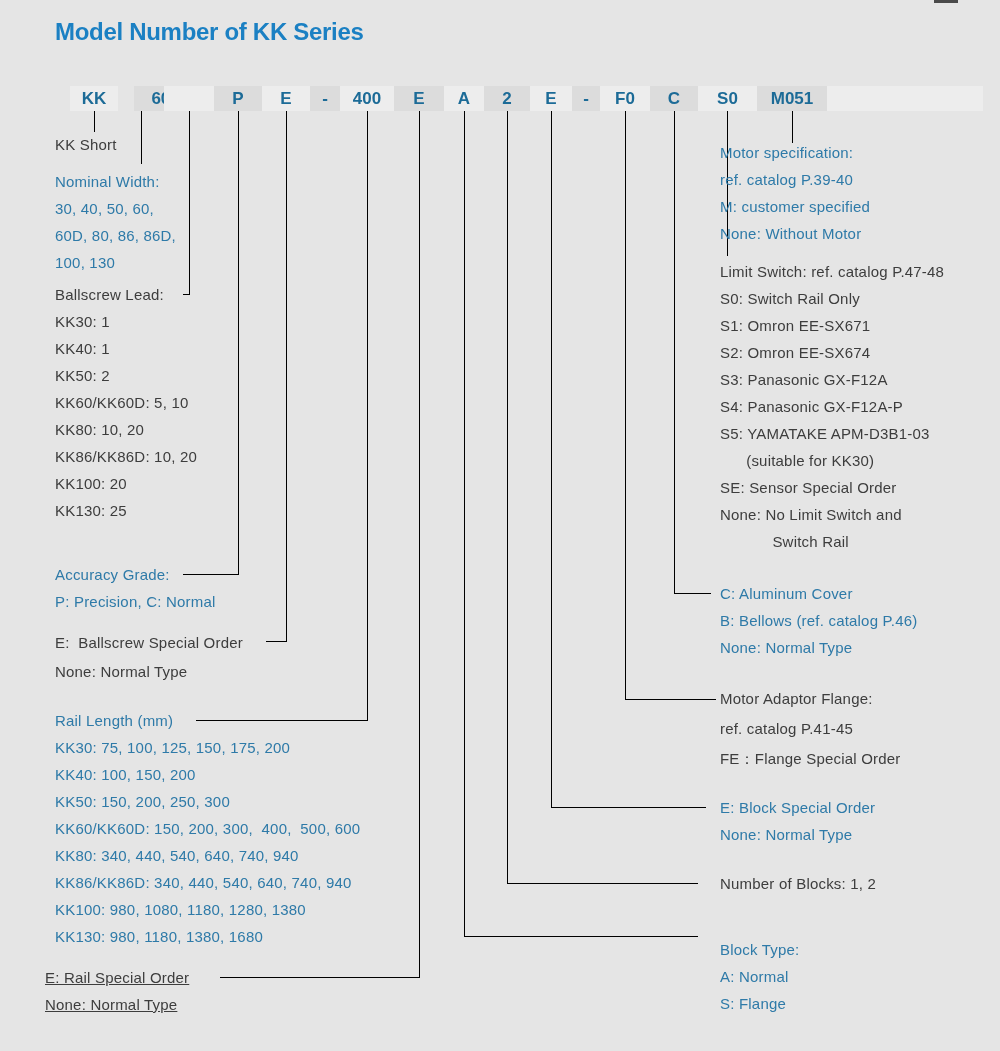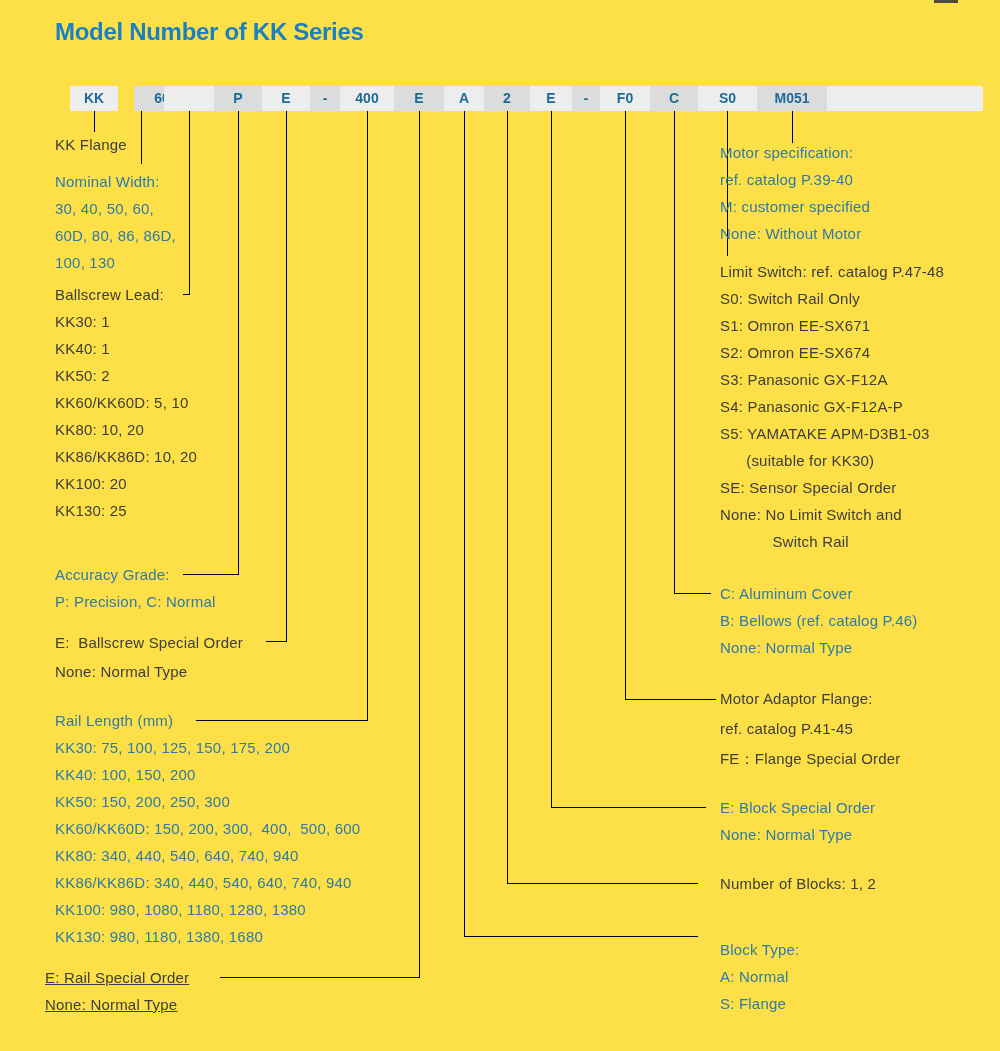"Model Number of KK Series" .canvas { background: #fde047 -> #e5e5e5 }
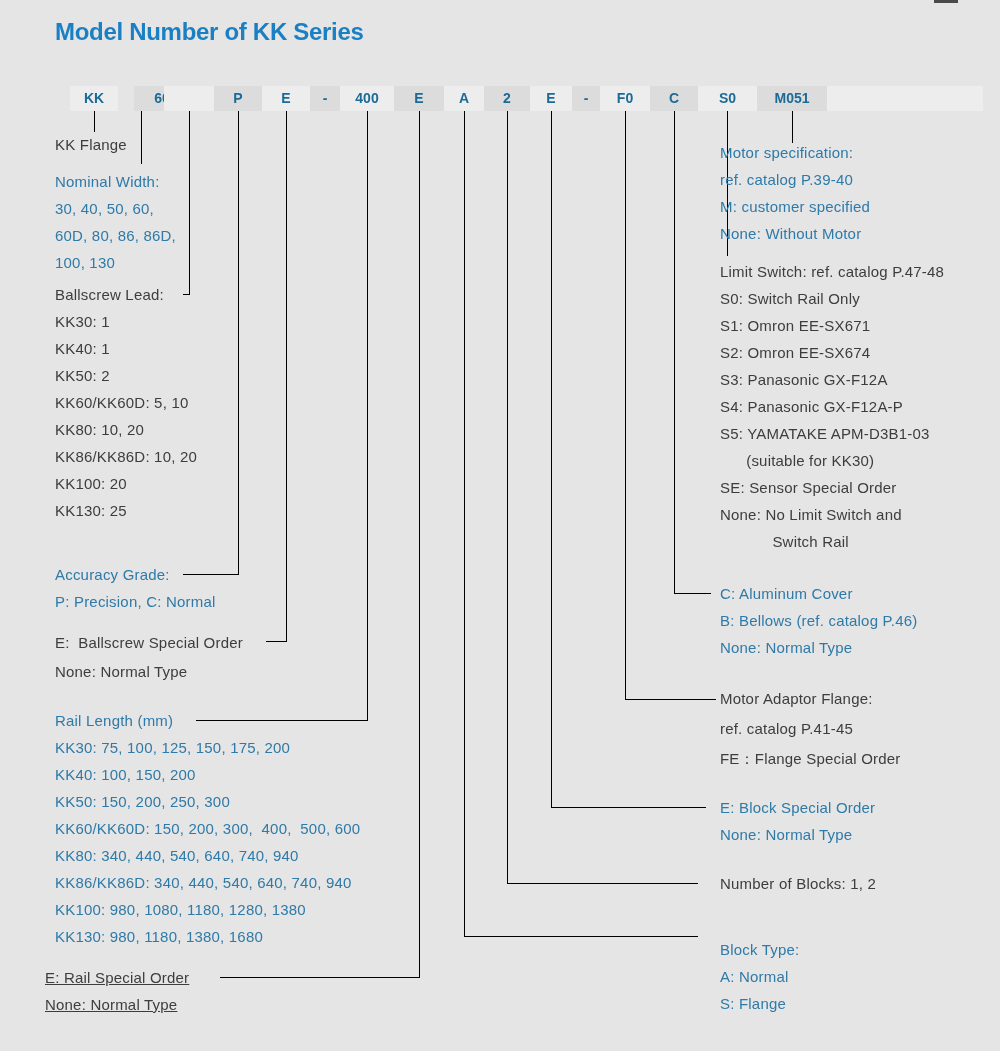"KK" .seg { font-size: 14px -> 17px }
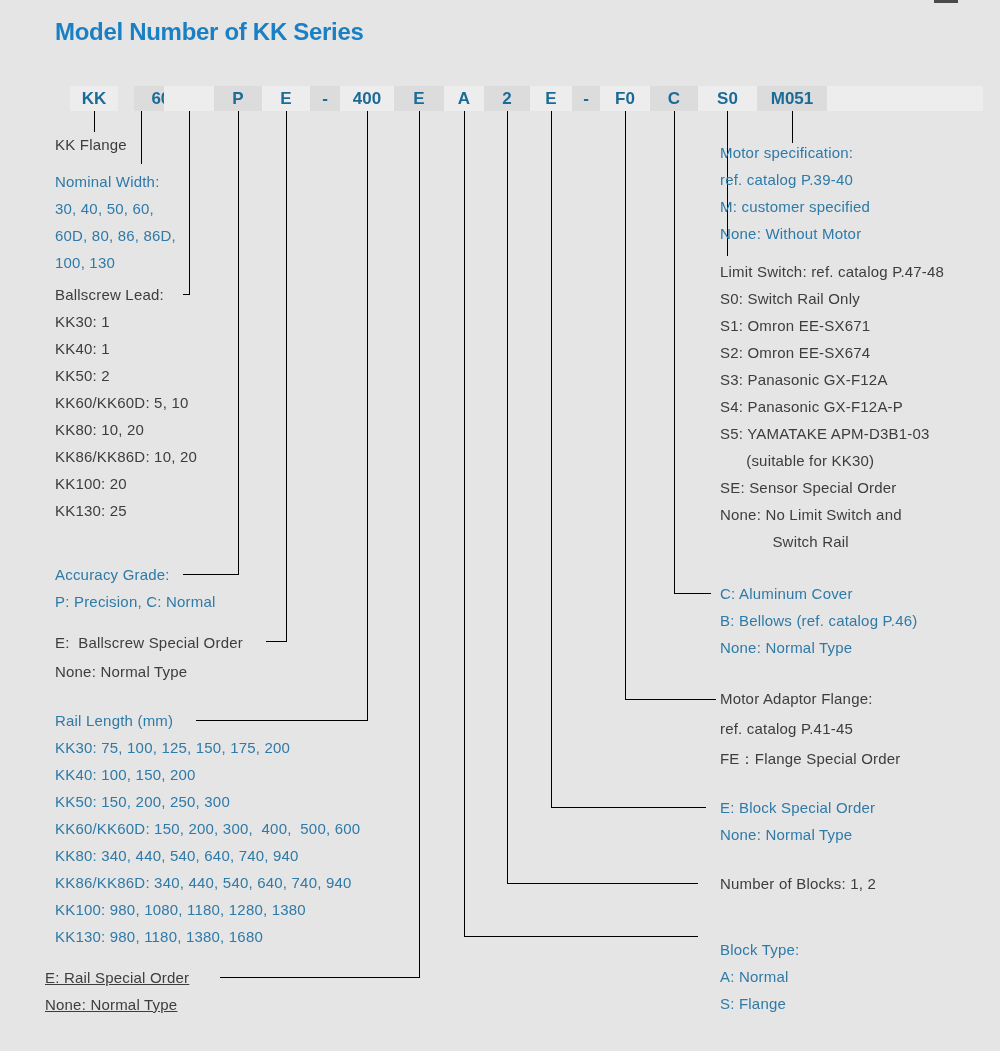"KK Flange" div { text: Flange -> Short }
